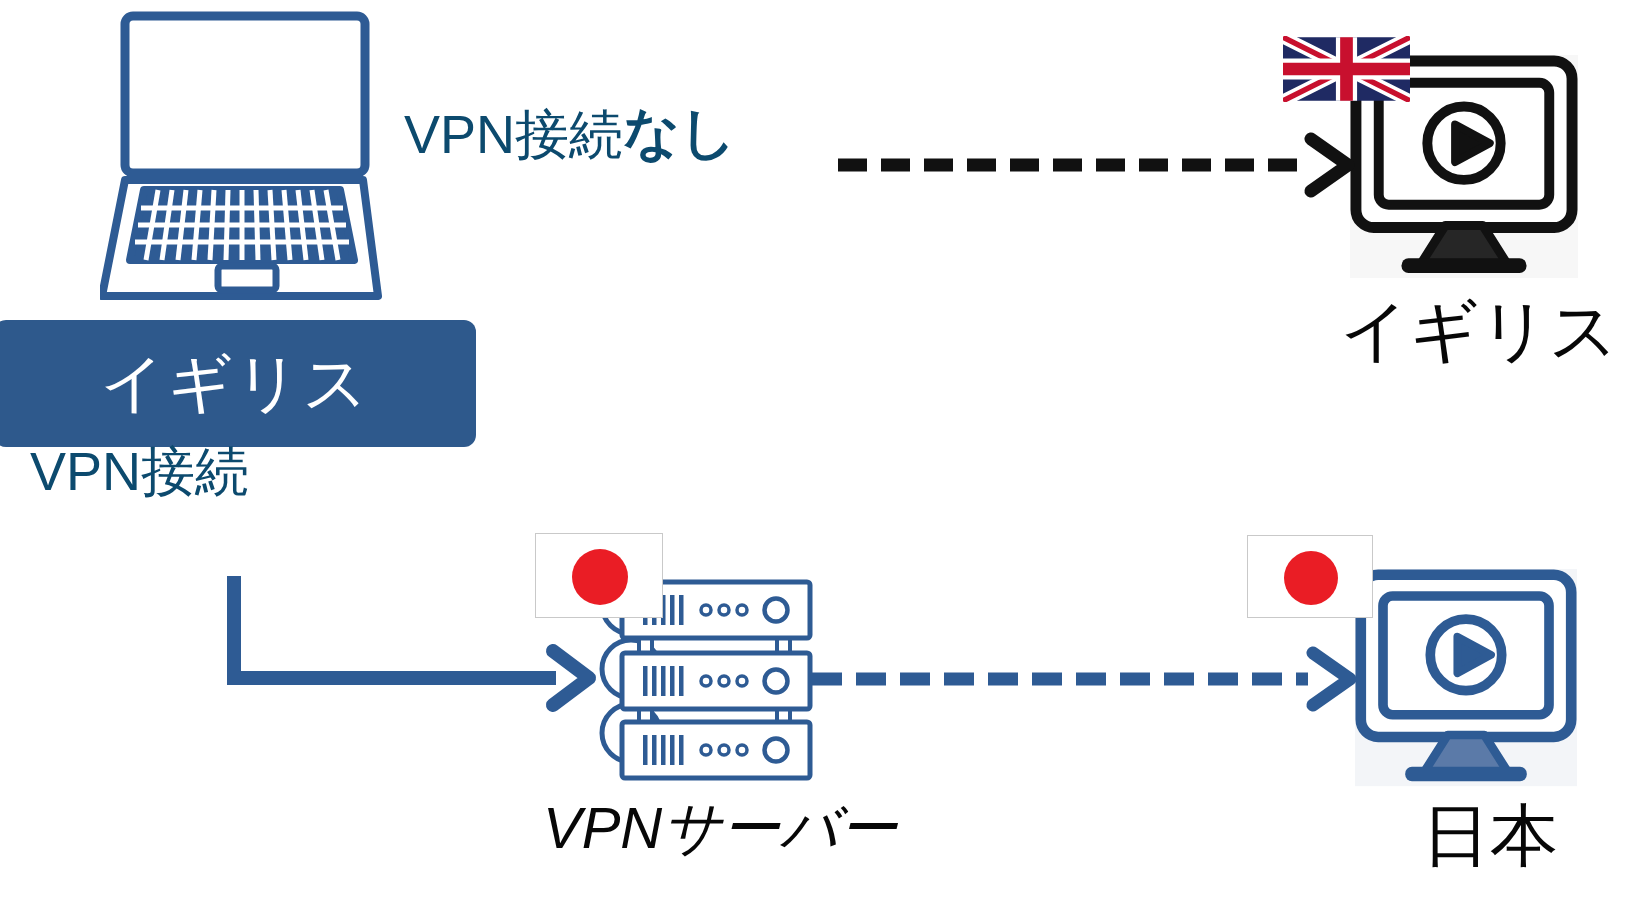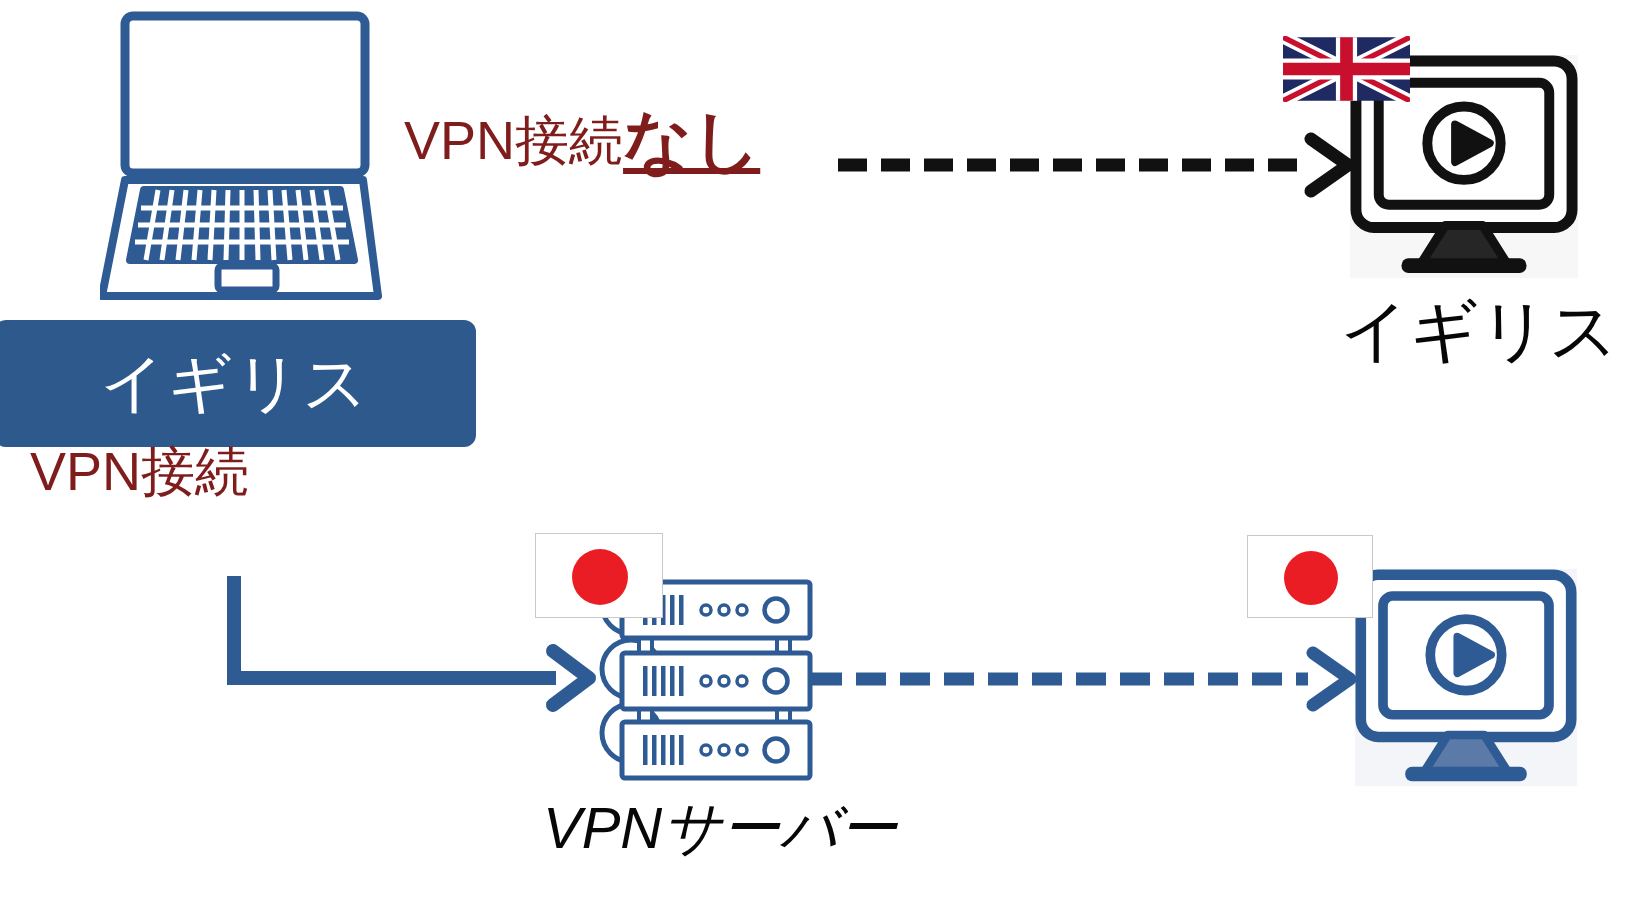"VPN接続" .conn-label { align-items: center -> flex-end; color: #7f1d1d -> #0c4a6e }
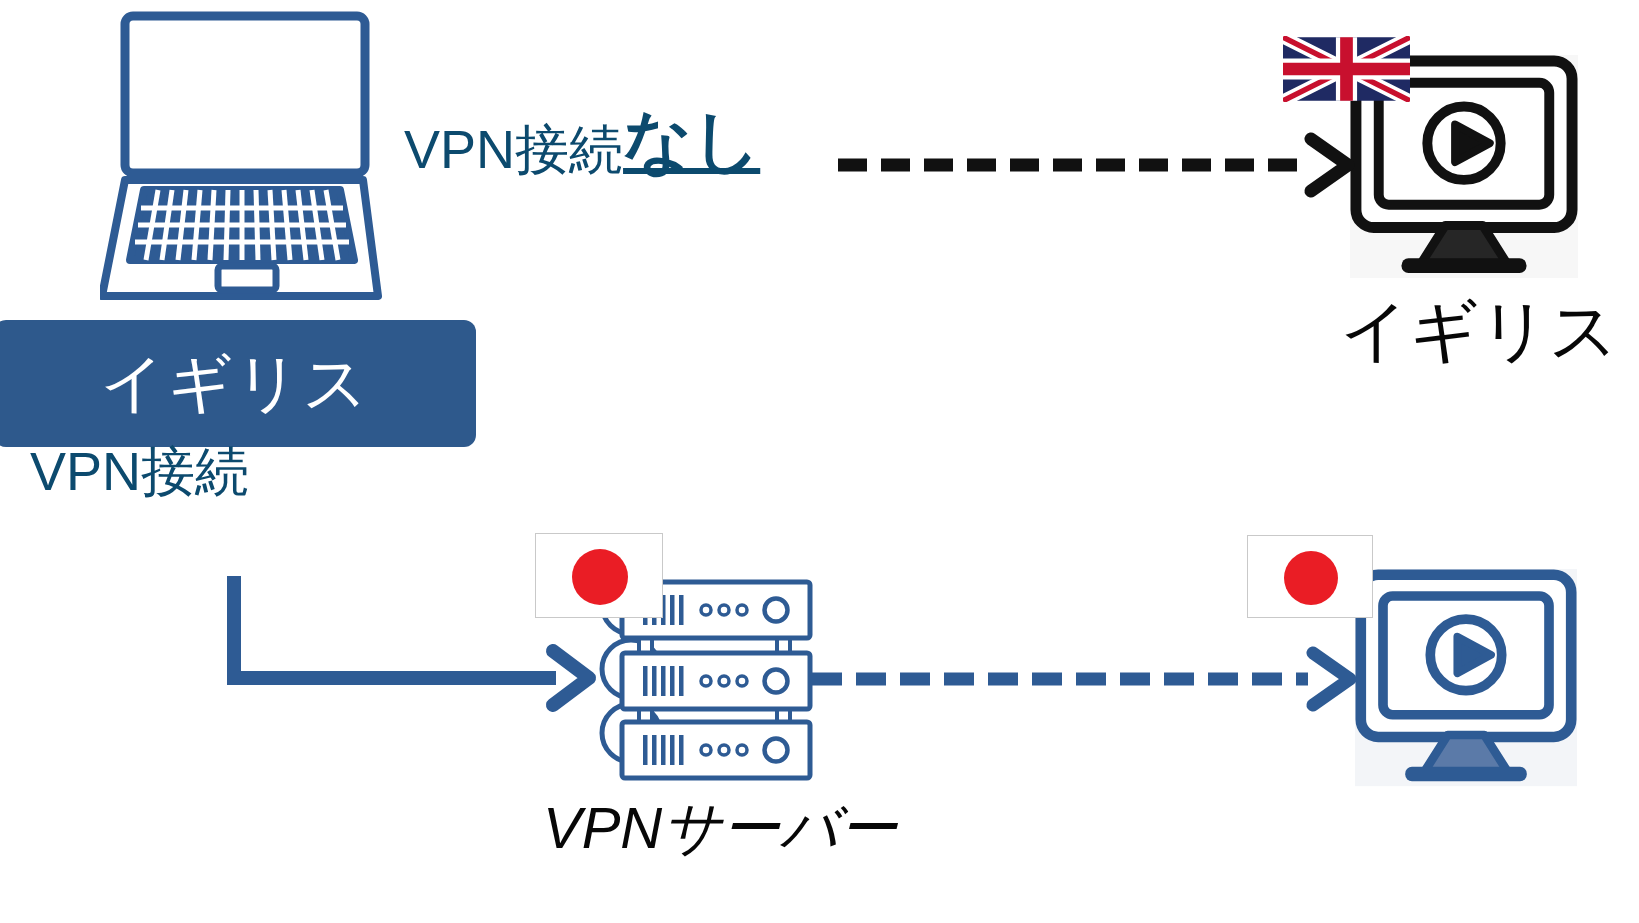"なし" .conn-label .emph { font-size: 68px -> 56px; text-decoration: underline -> none }
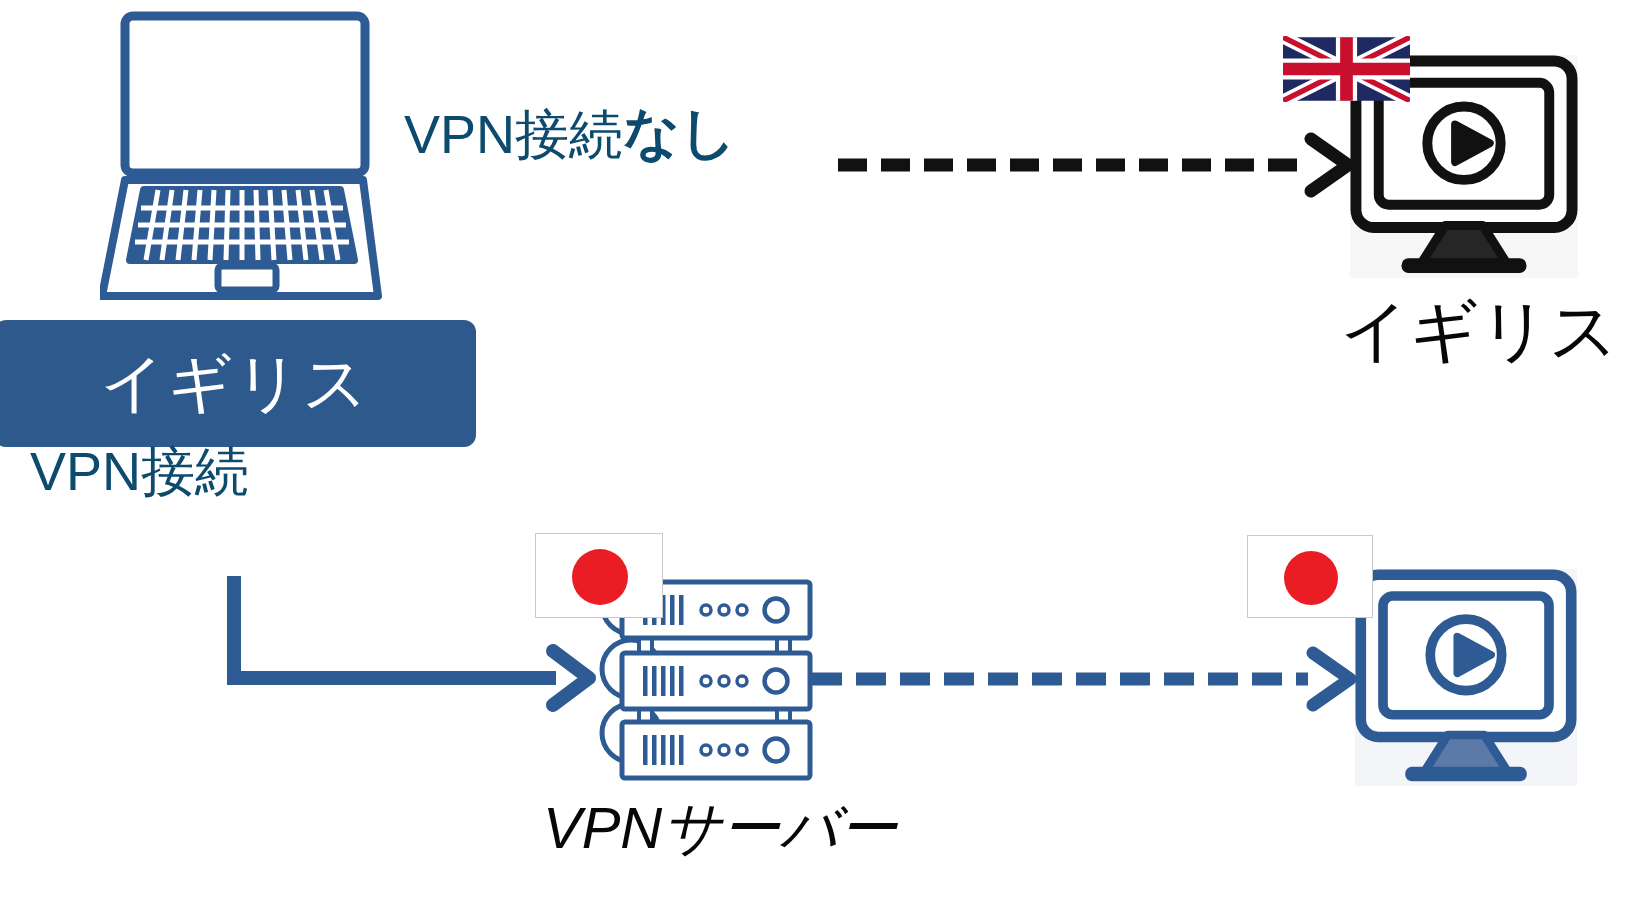"日本" div.abs { html: none -> <div>日本</div> }
